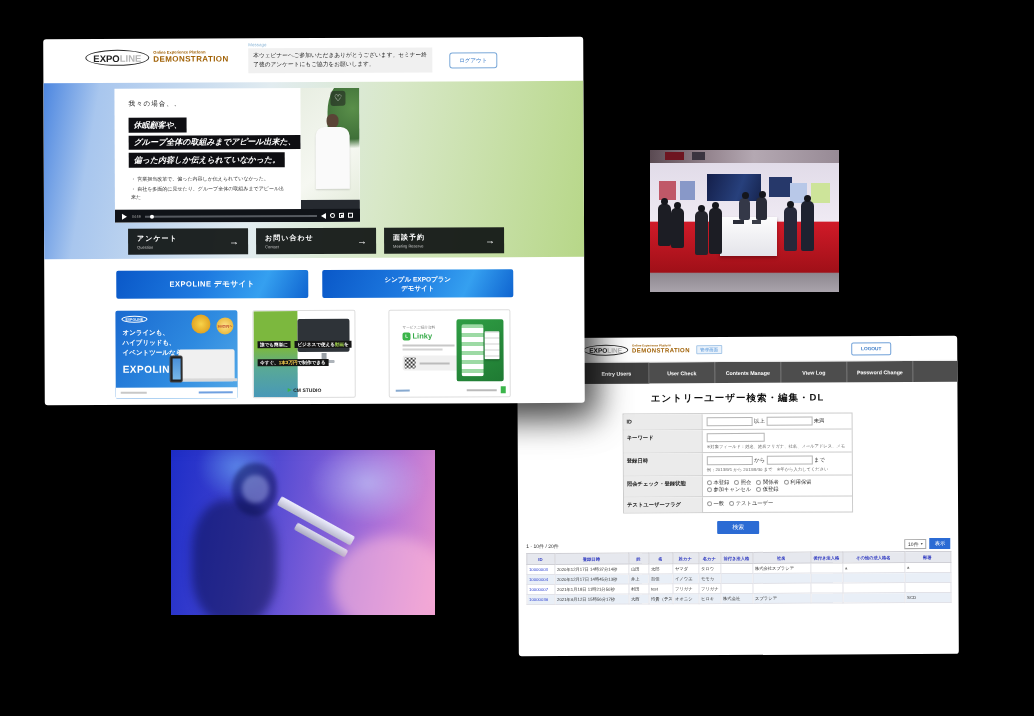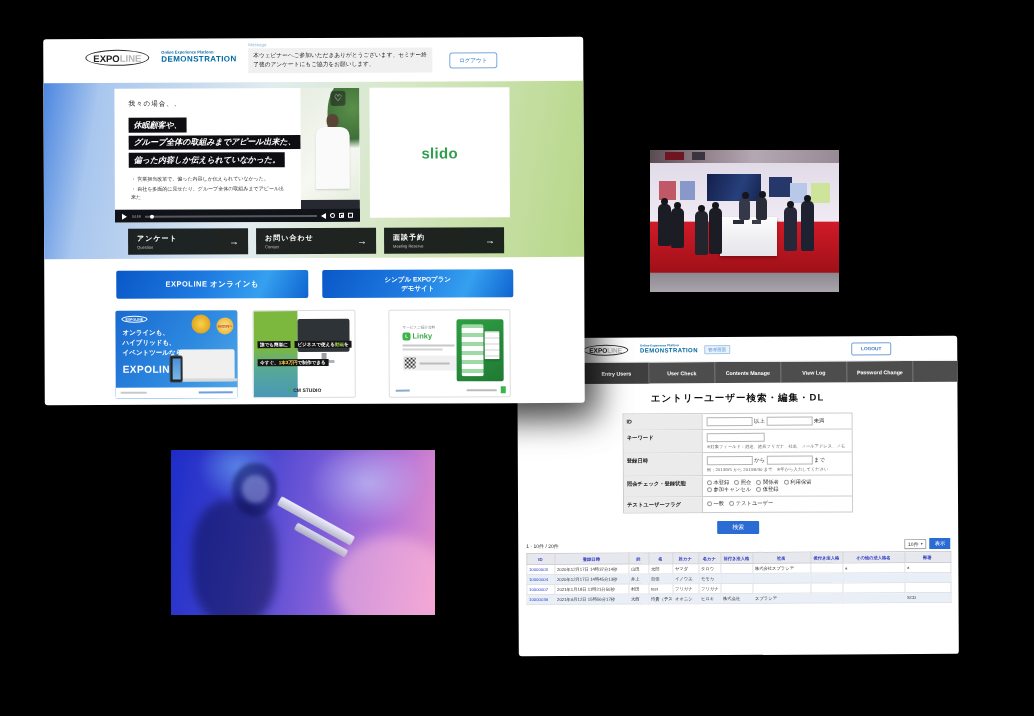"DEMONSTRATION" .logo .lr { color: #0369a1 -> #a16207; margin-left: 12px -> 4px }
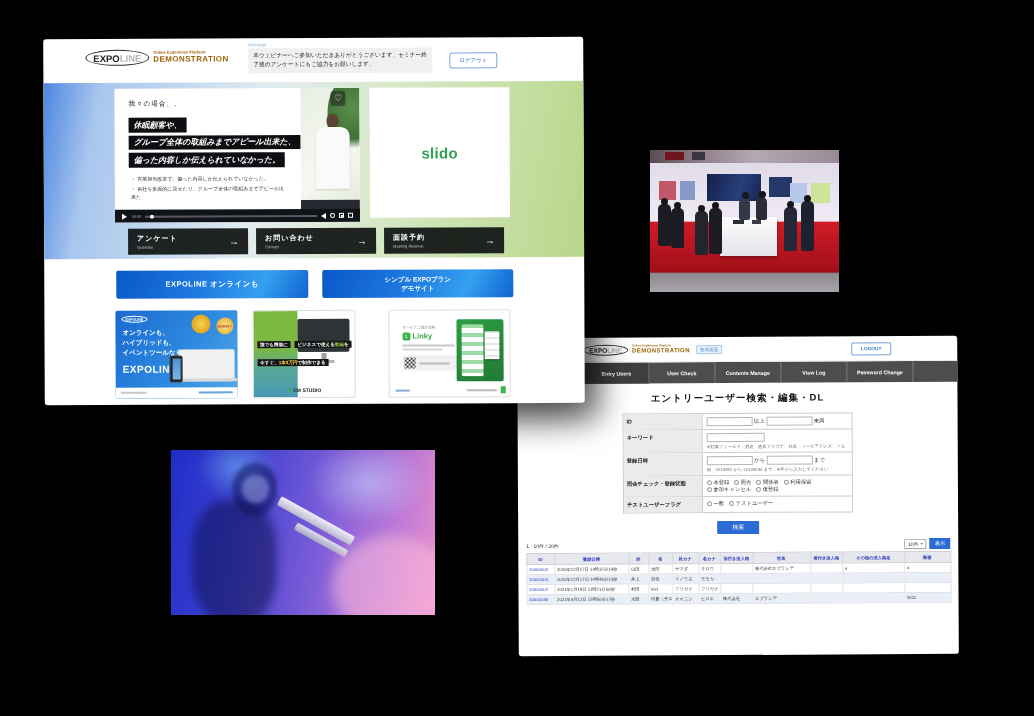"slido" div.slido-panel { html: <div> <span>slido</span> </div> -> none }
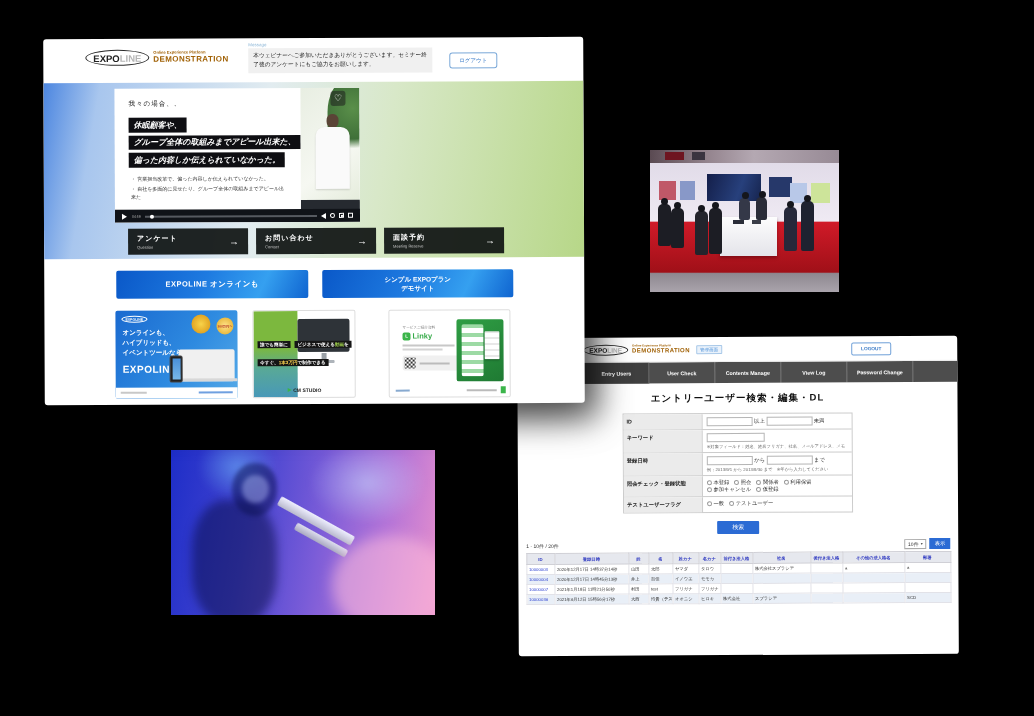"EXPOLINE オンラインも" span { text: オンラインも -> デモサイト }
